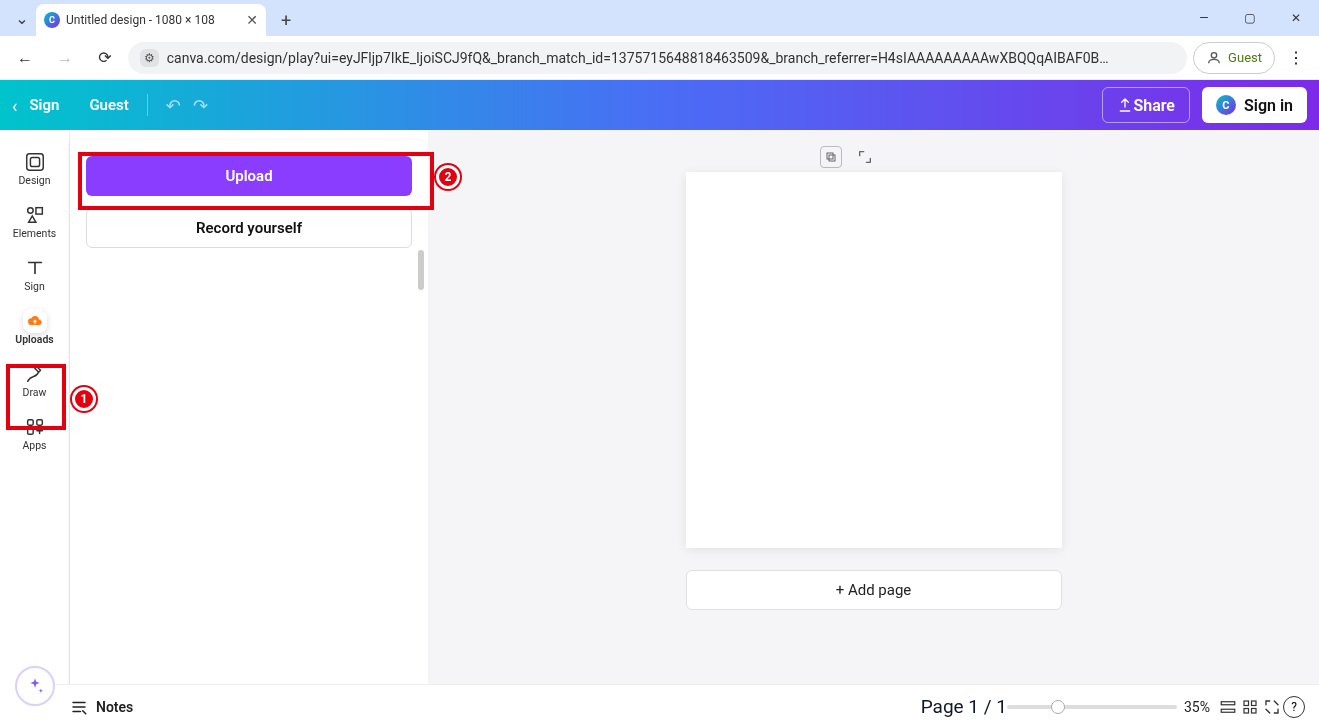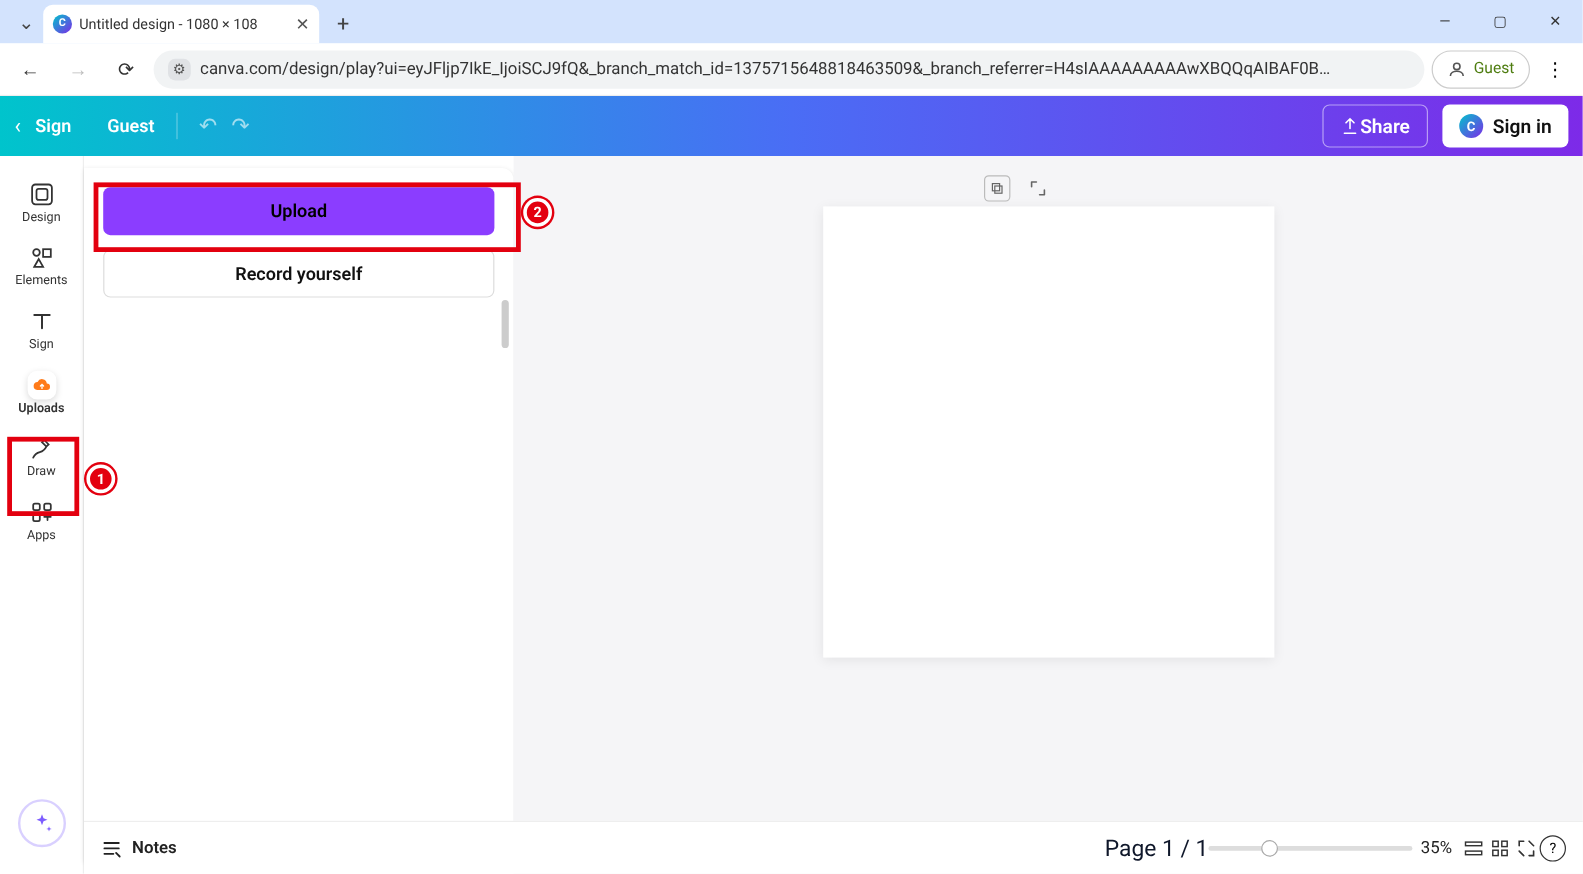"Upload" .panel-btn.primary { color: #000000 -> #ffffff }
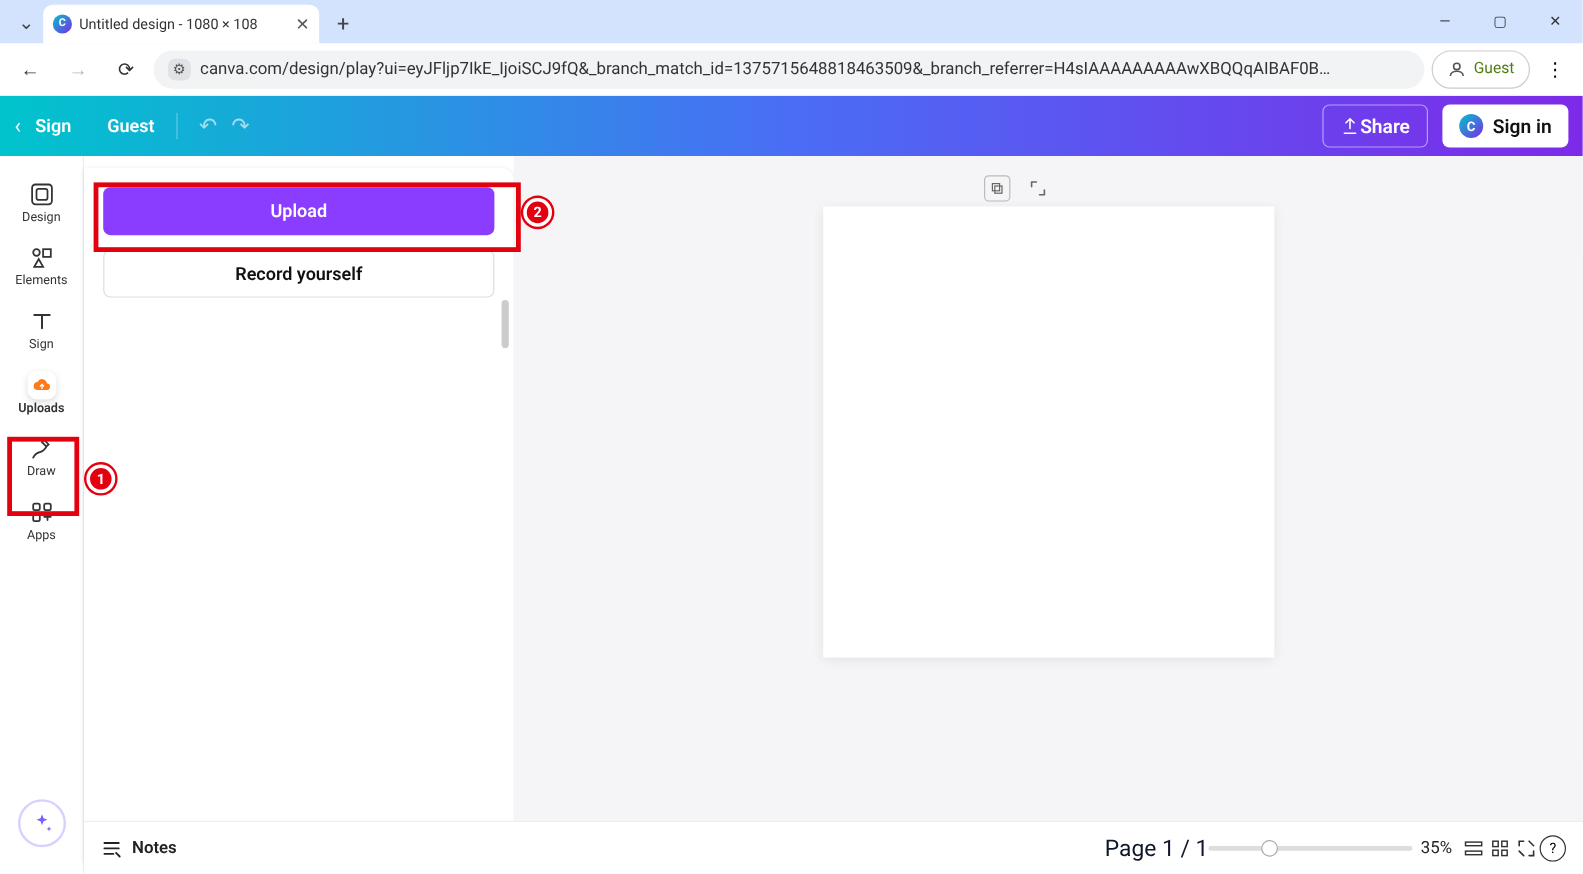"+ Add page" div.add-page { html: none -> <div> <span>+ Add page</span> </div> }
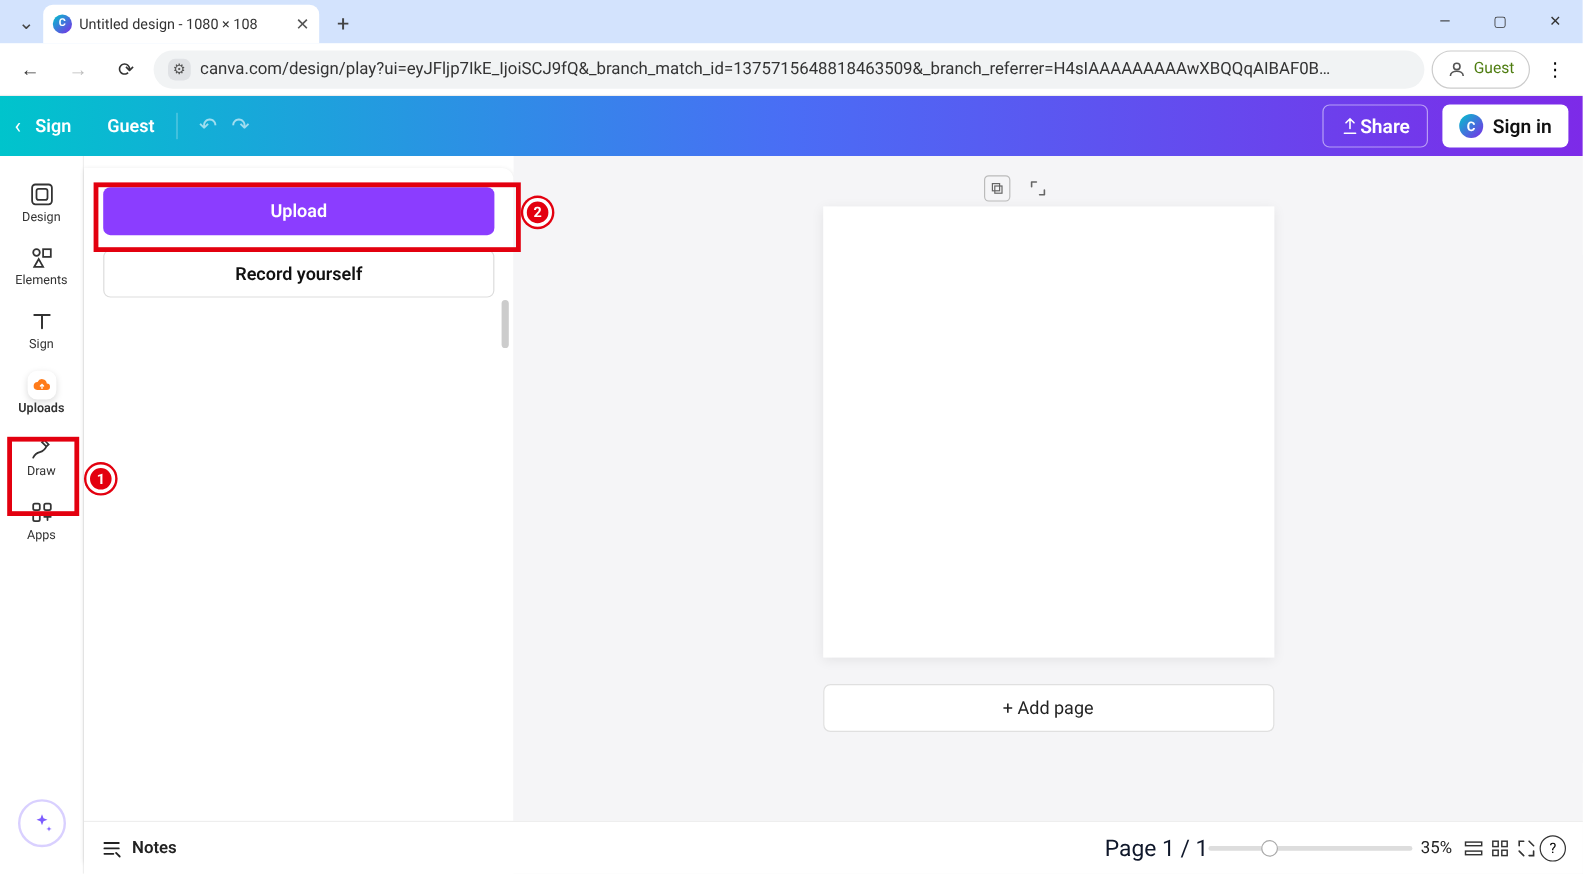"Notes" .footer { left: 70px -> 56px }
